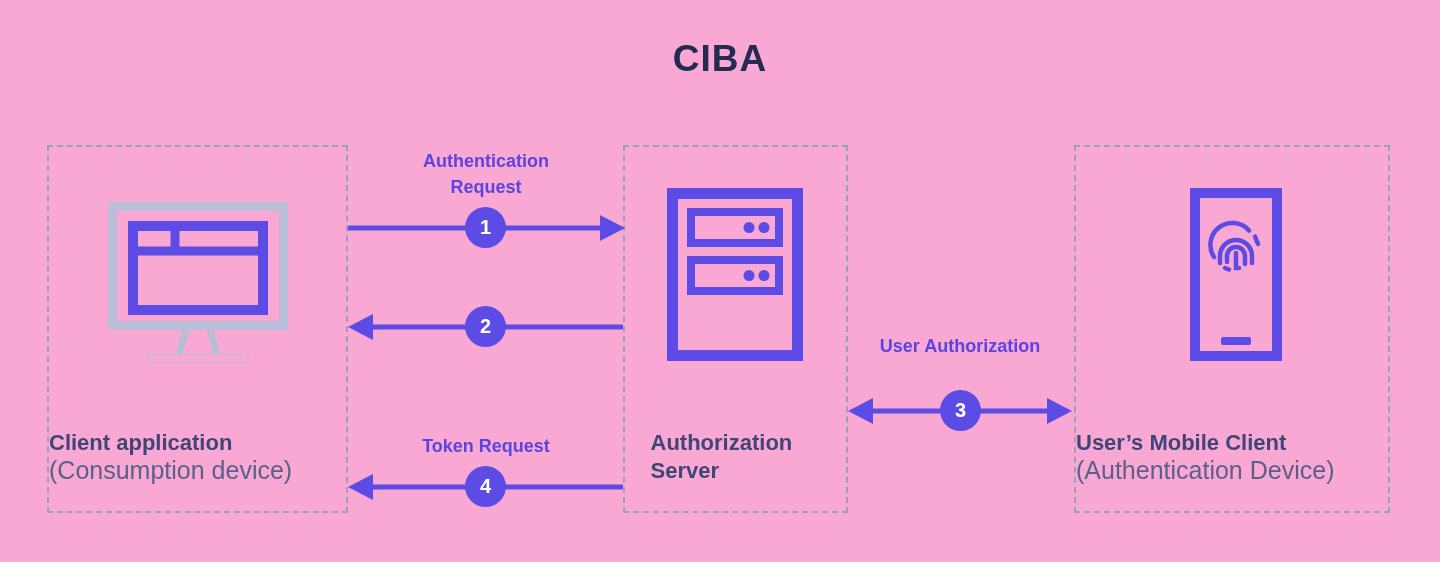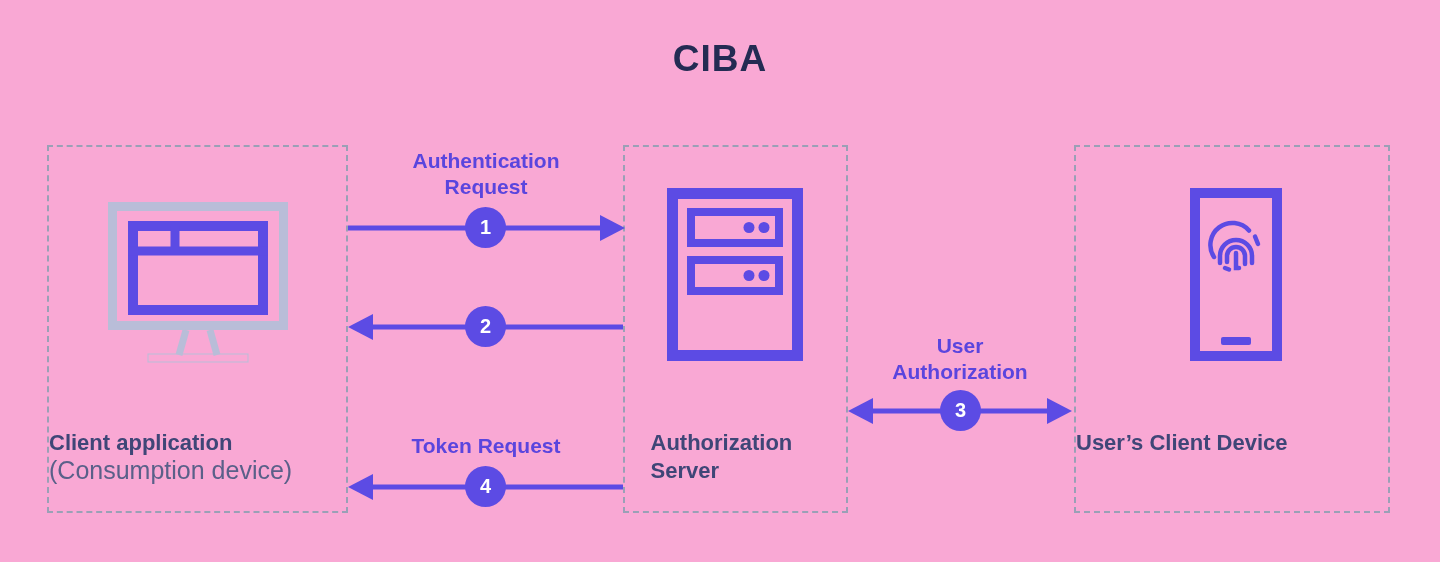"Authentication Request" .arrow-label { font-size: 21px -> 18px }
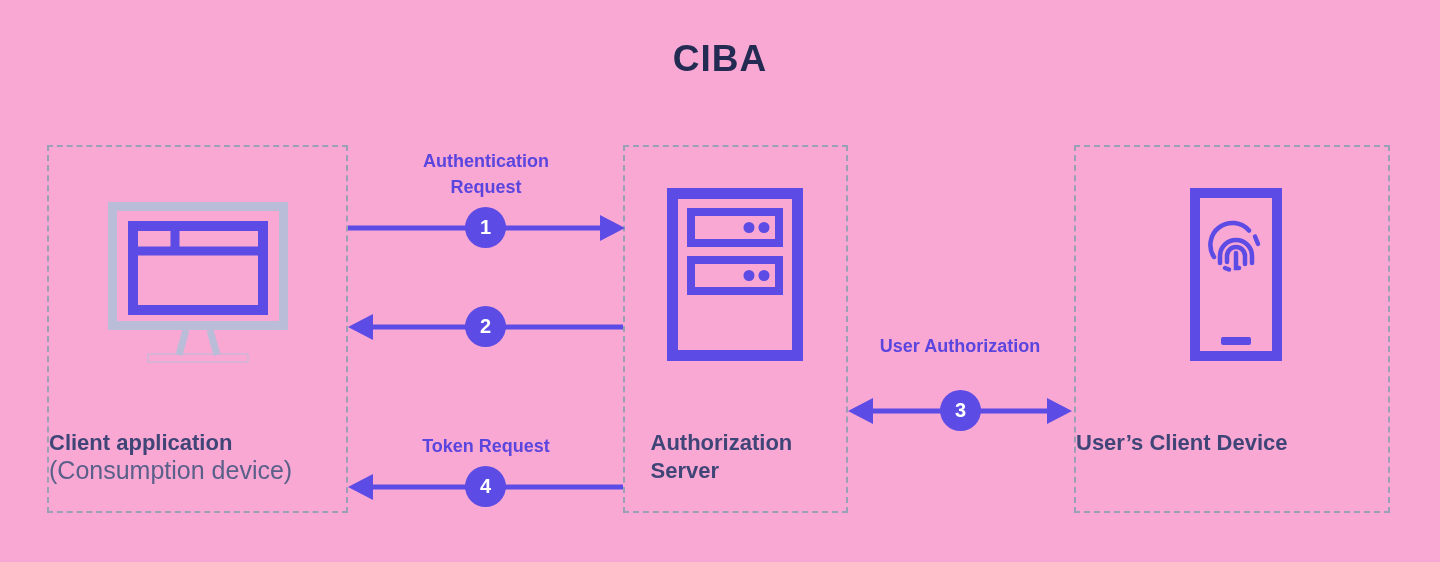"User’s Client Device" div.node-label { text: Client Device -> Mobile Client }
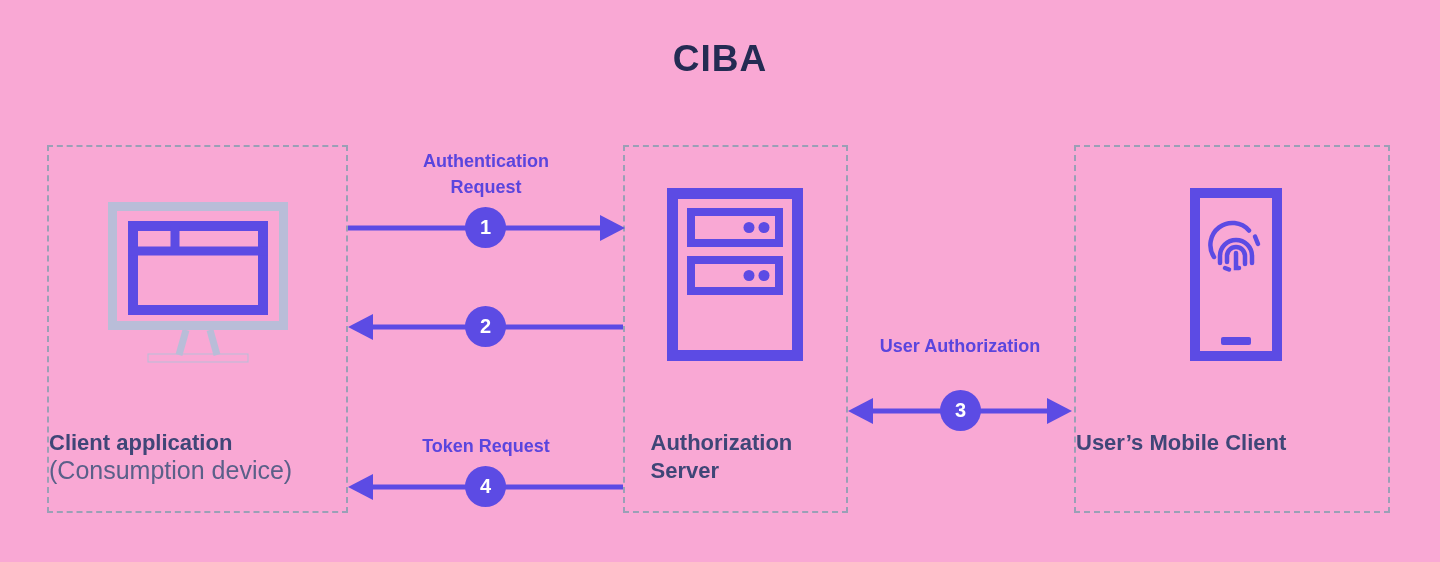"(Authentication Device)" div.node-sublabel { html: none -> <div>(Authentication Device)</div> }
